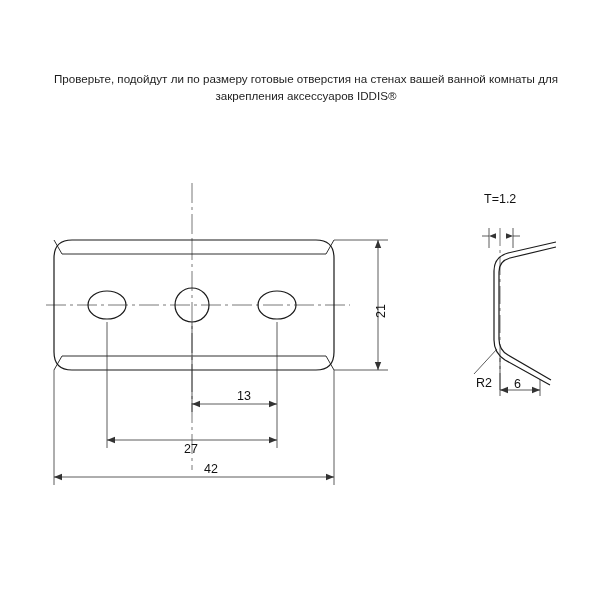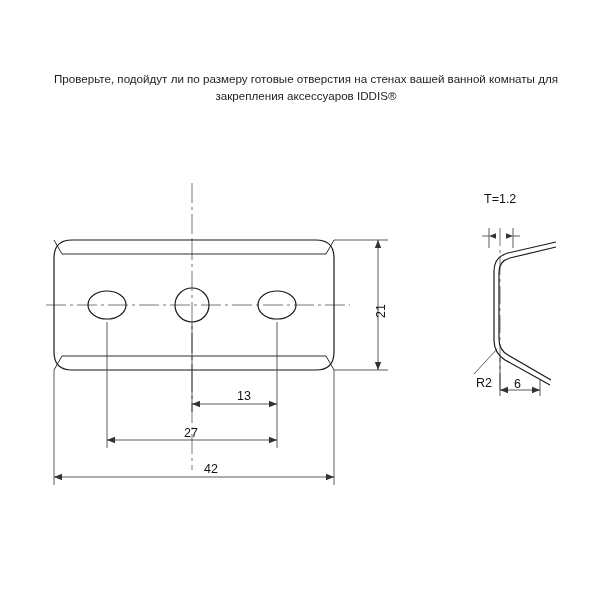"27" div.dim-label { top: 426px -> 442px }
